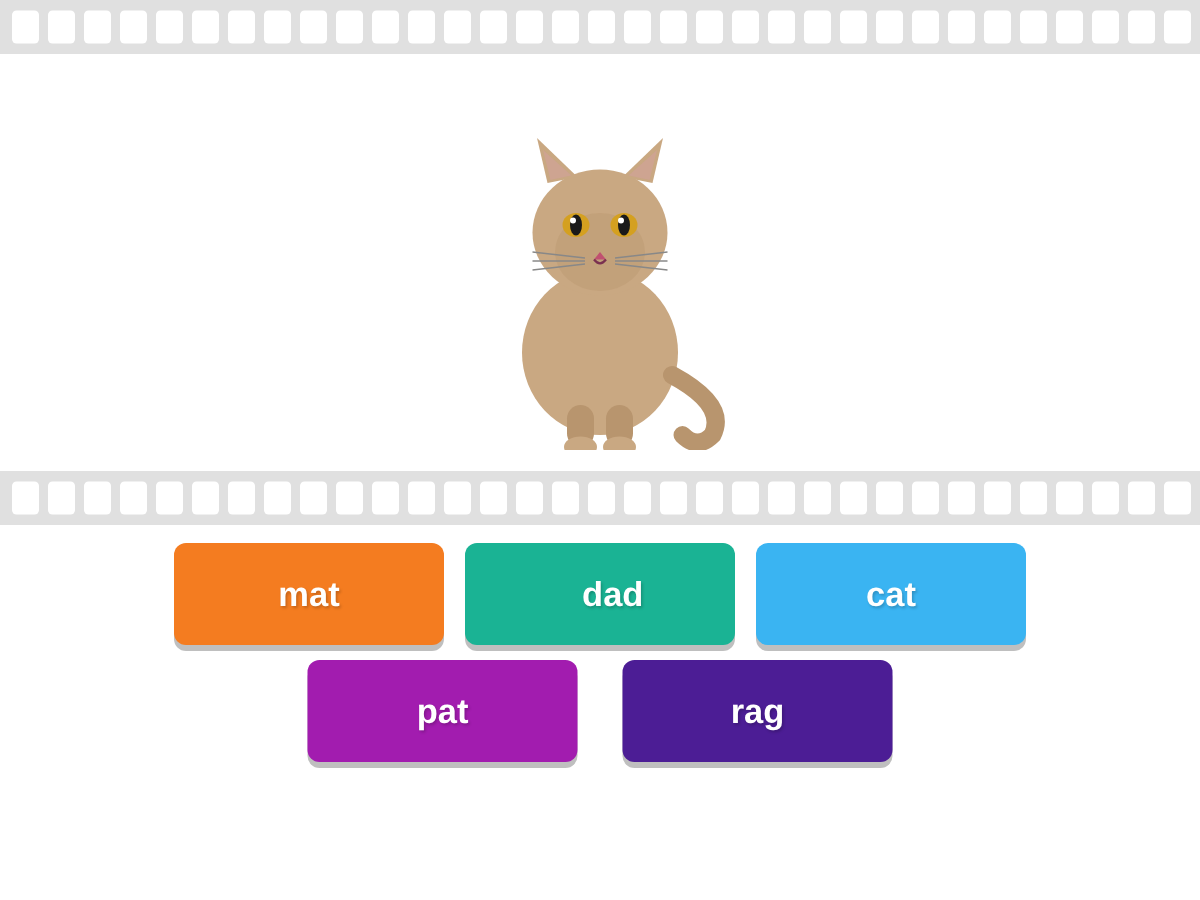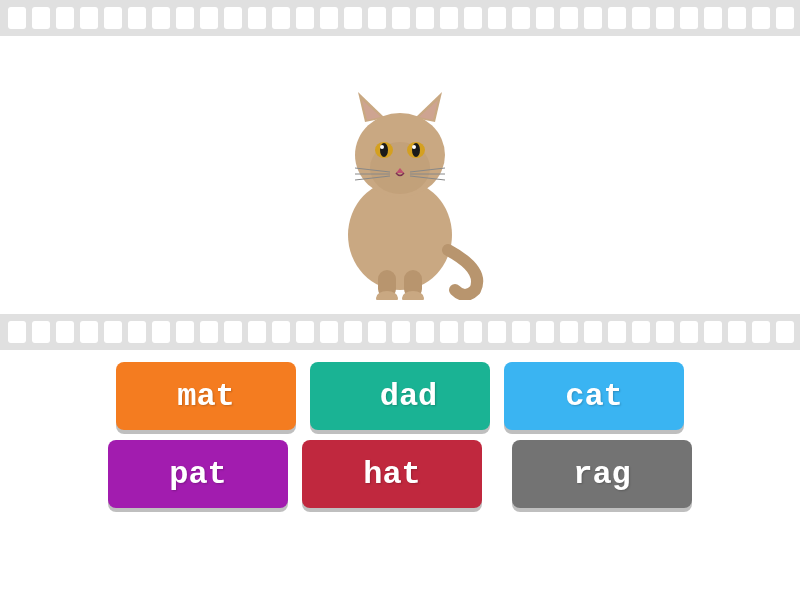"mat" .word-btn { font-family: Liberation Mono, monospace -> Liberation Sans, sans-serif; font-size: 32px -> 23px }
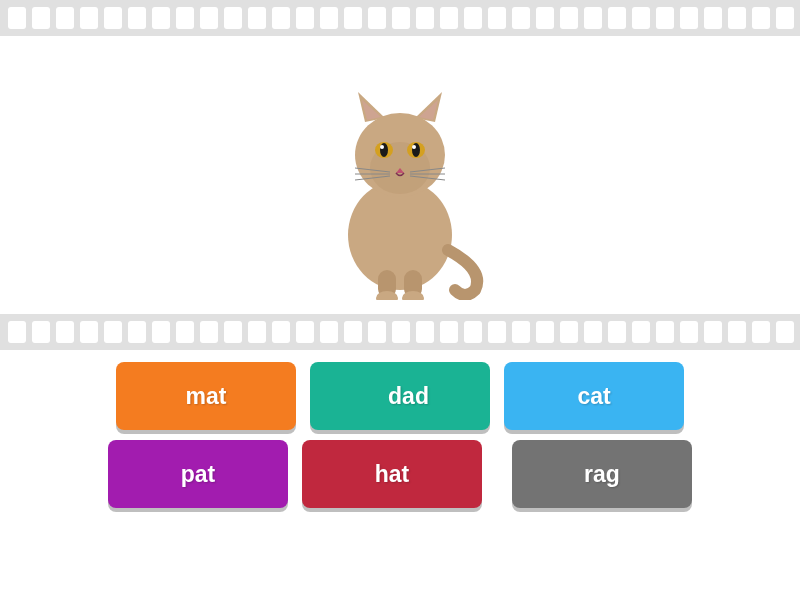"hat" button.word-btn { html: <button>hat</button> -> none }
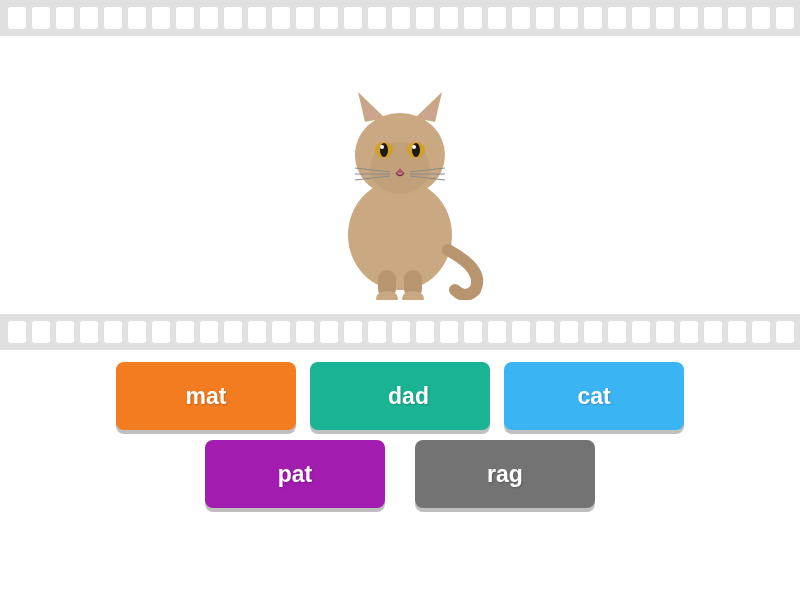"rag" .btn-darkblue { background: #737373 -> #4c1d95 }
